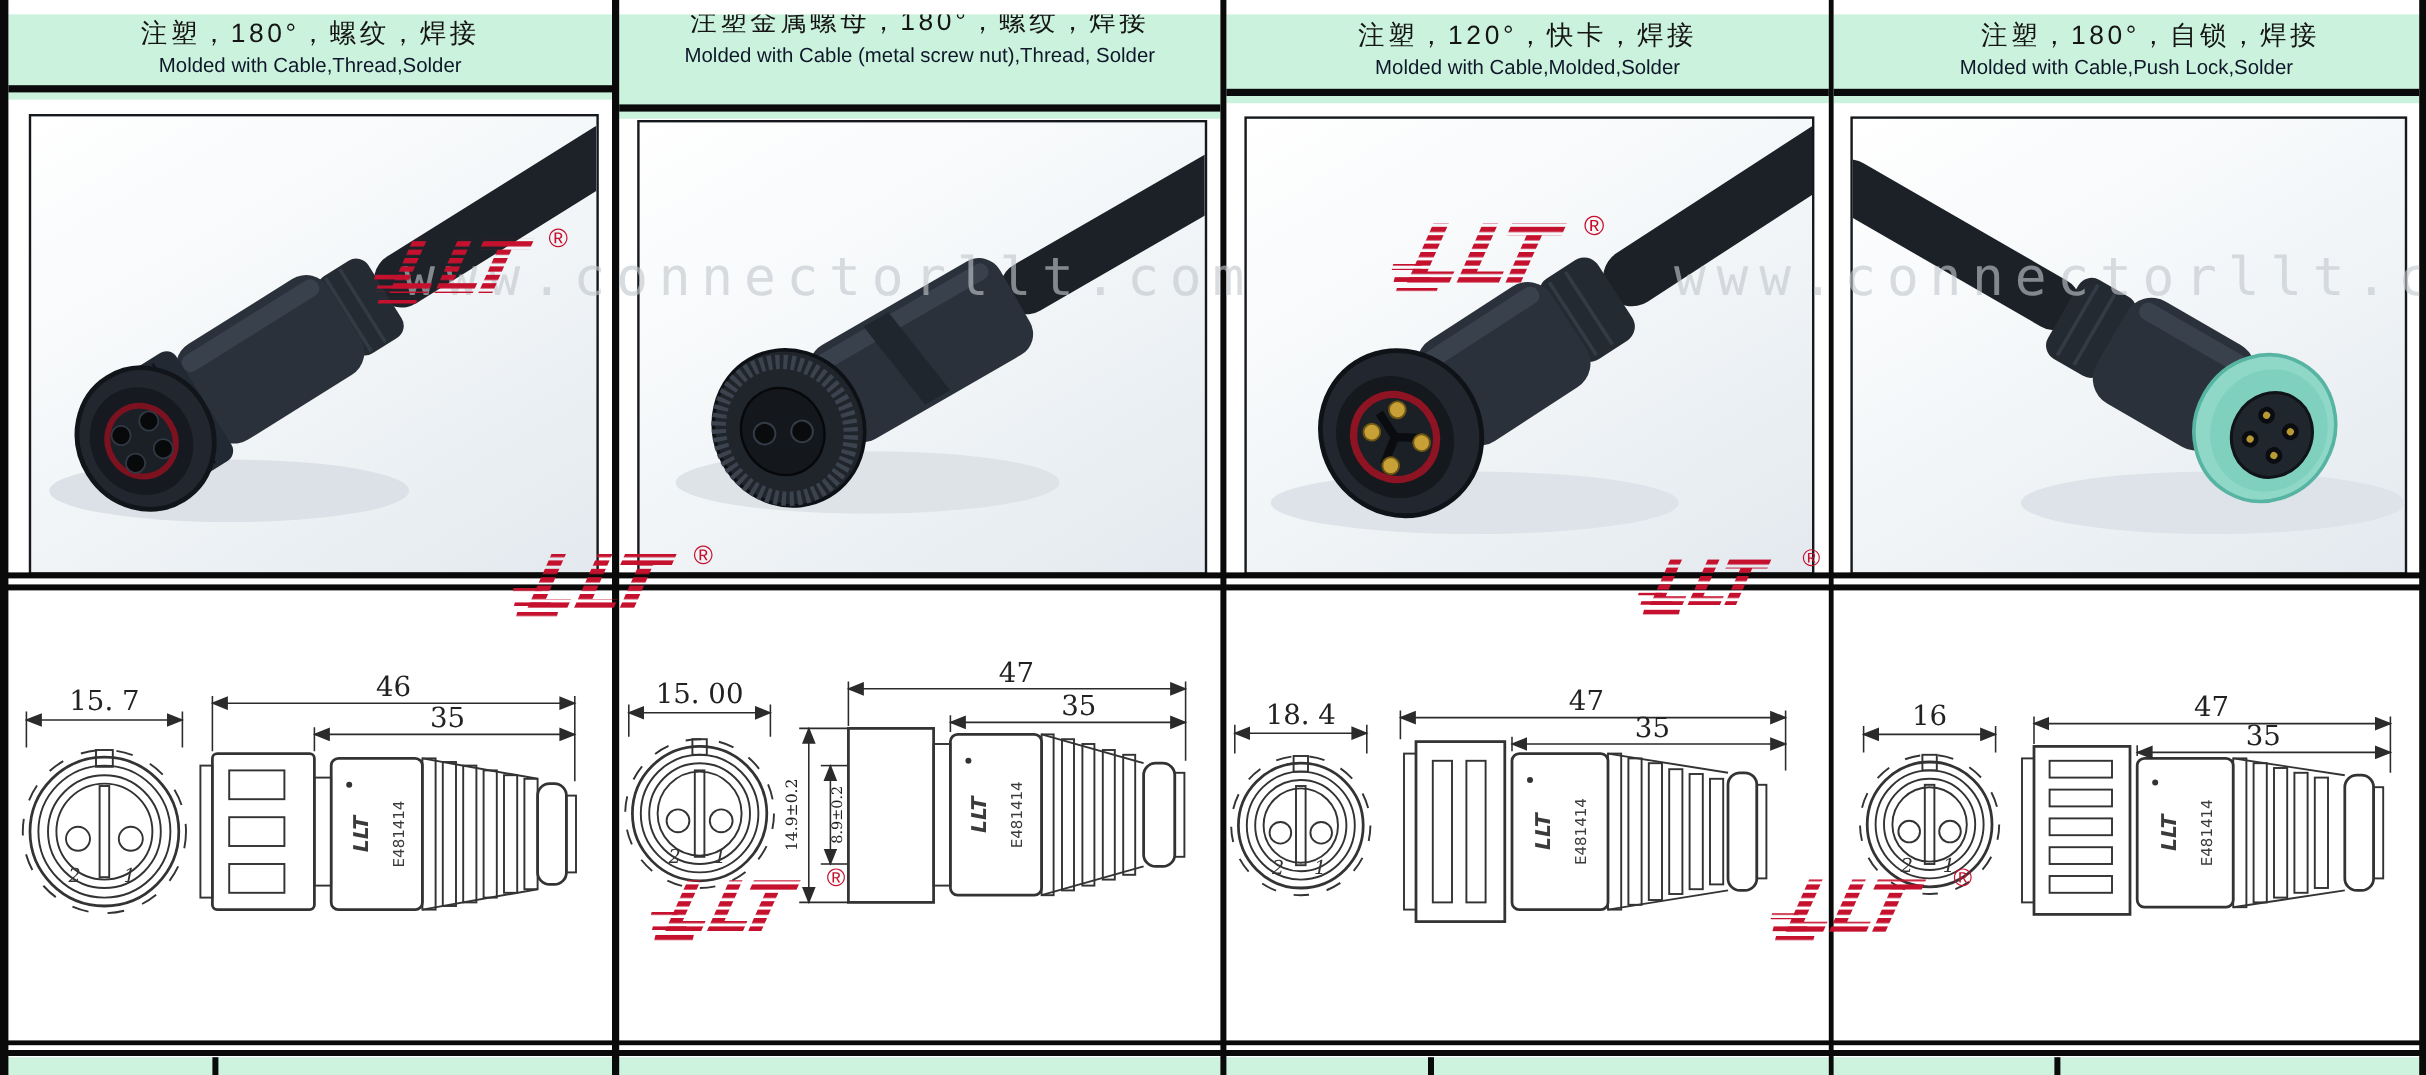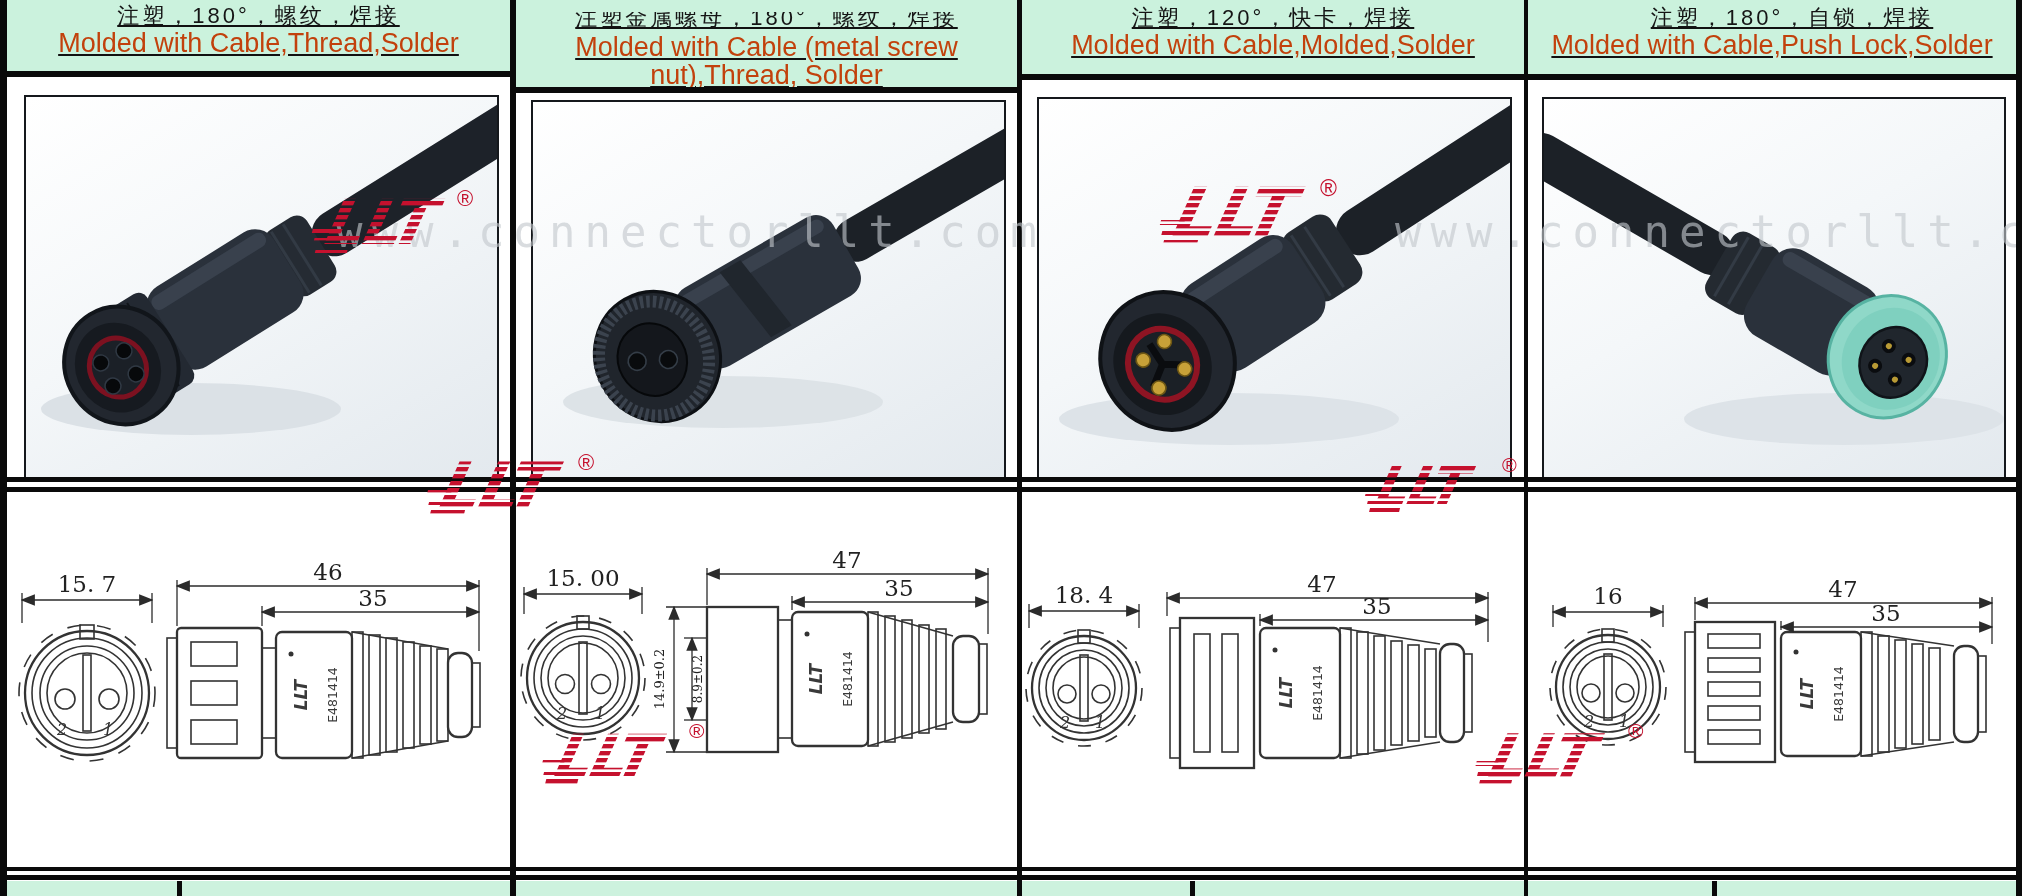"注塑，180°，螺纹，焊接" .hcell { text-decoration: underline -> none; top: 0 -> 12px }
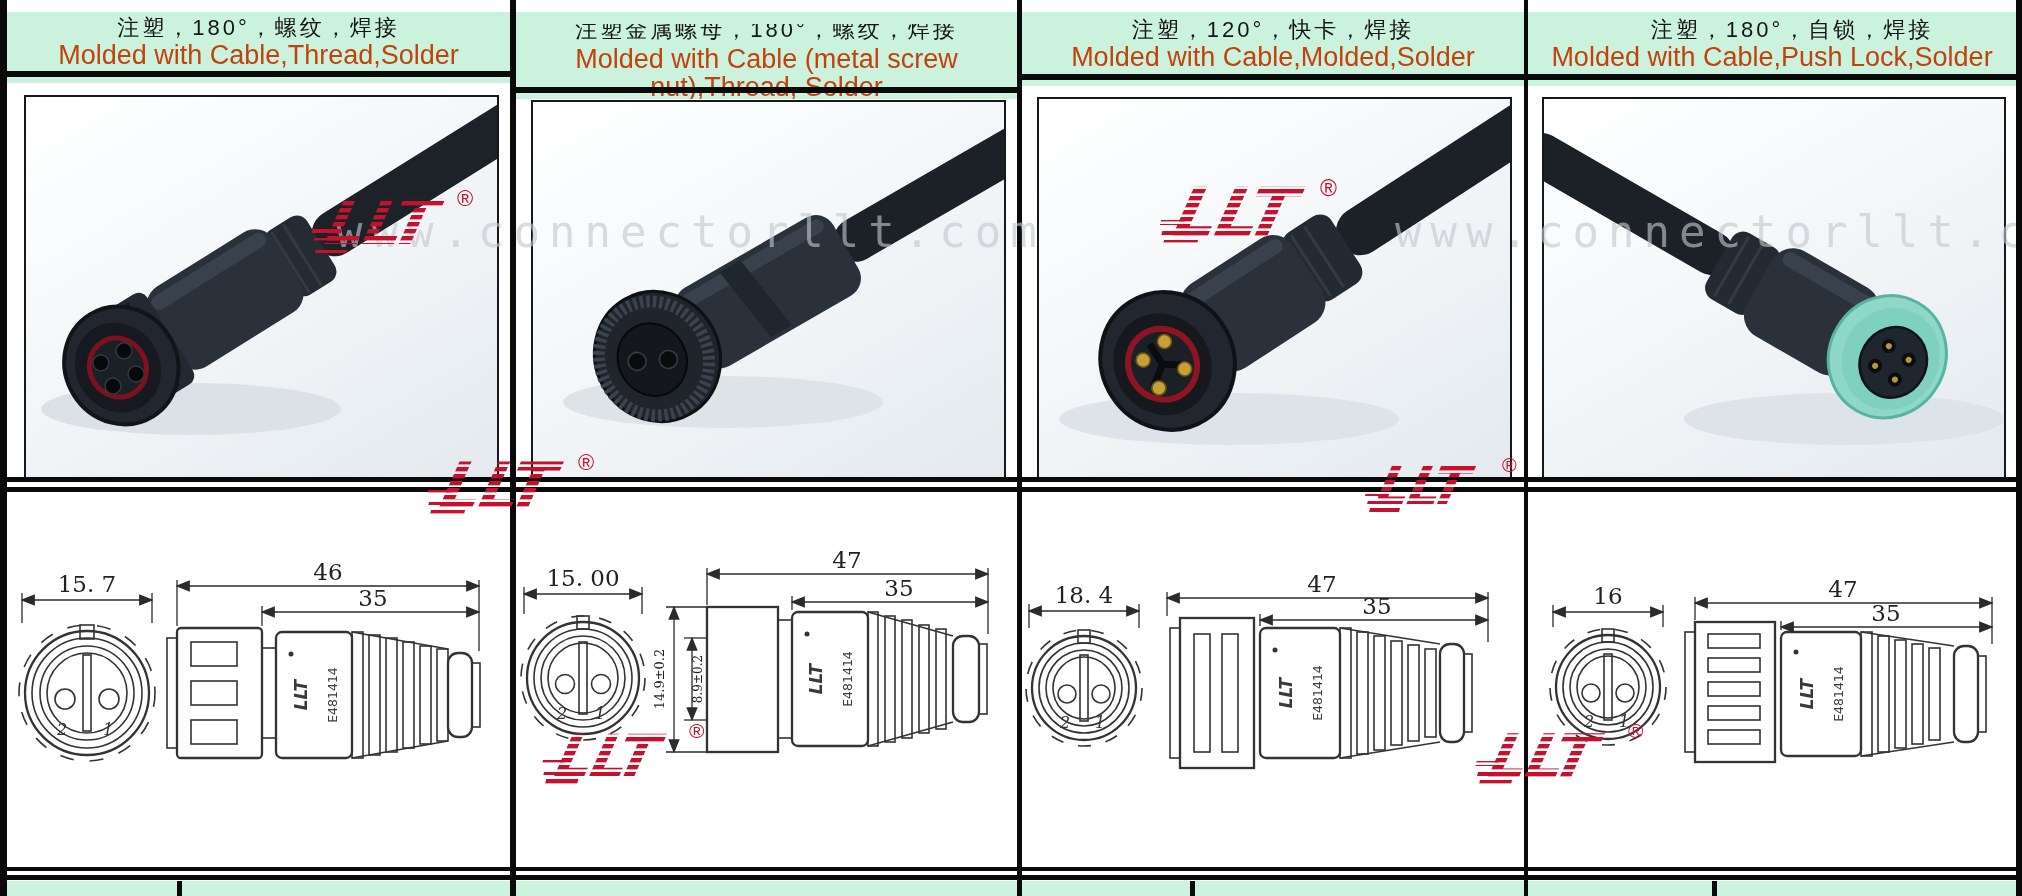"注塑金属螺母，180°，螺纹，焊接" div { margin-top: 12px -> none }
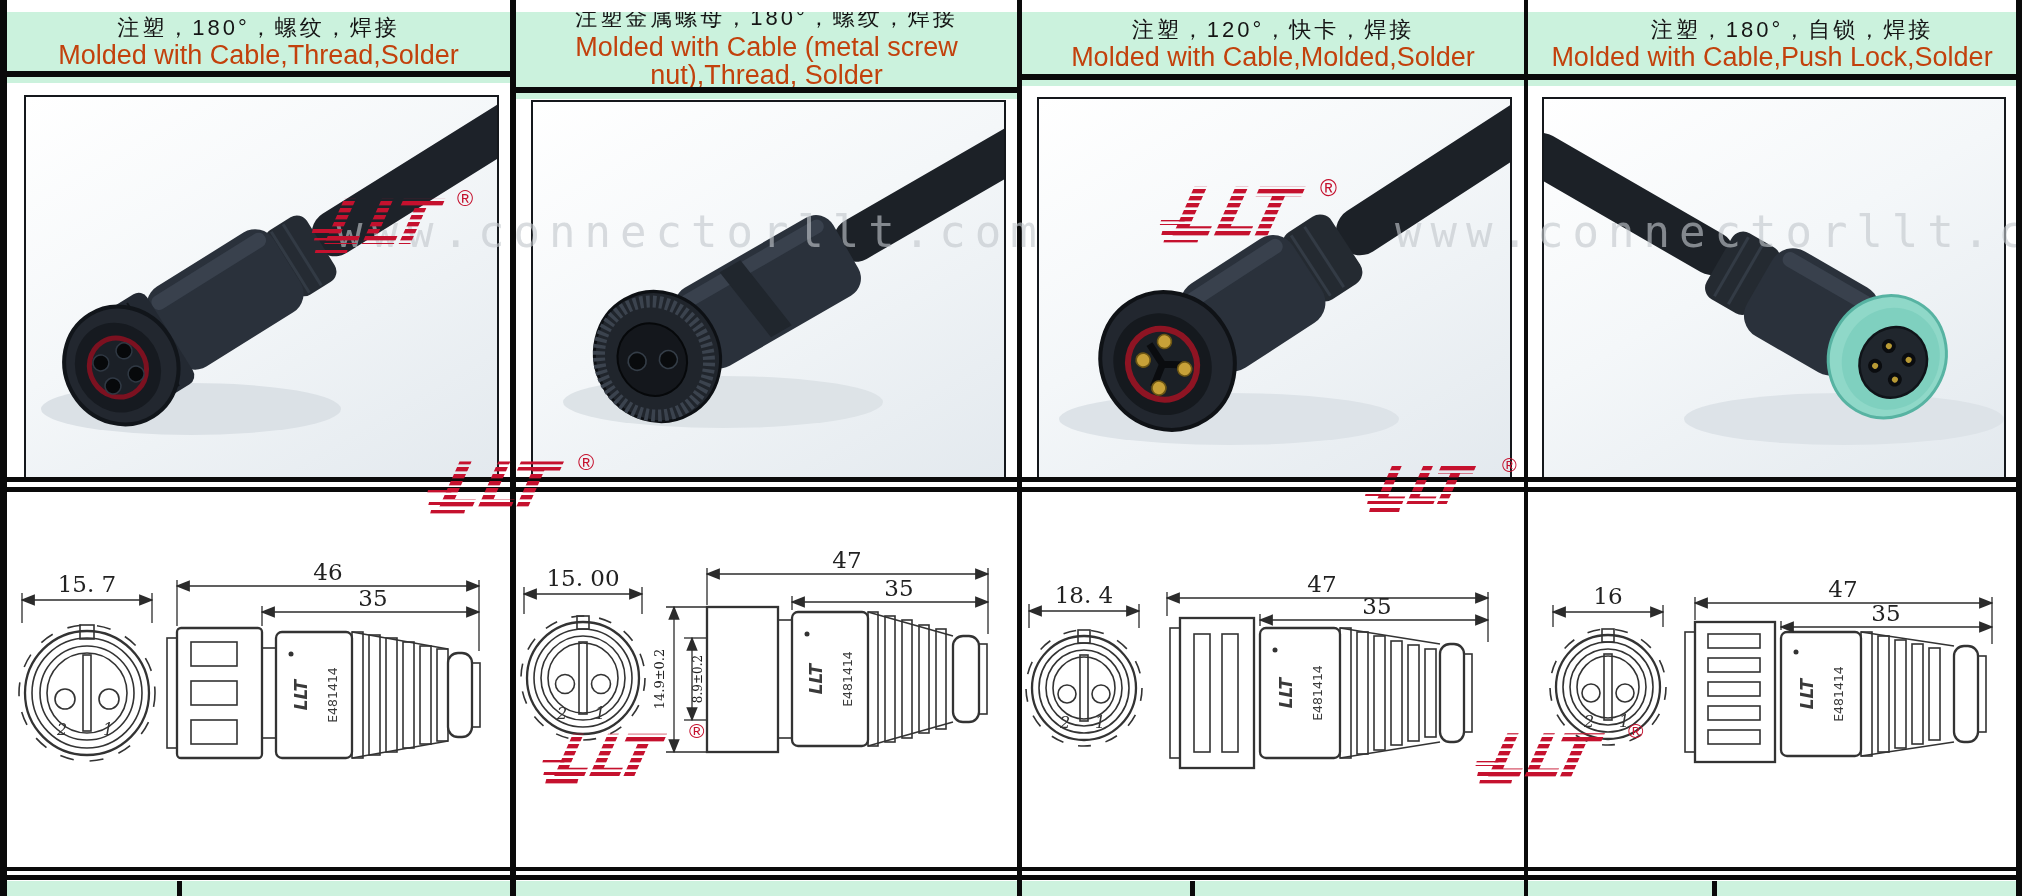"Molded with Cable,Thread,Solder" .hen { color: #c2410c -> #0f172a; font-size: 27px -> 17px }
